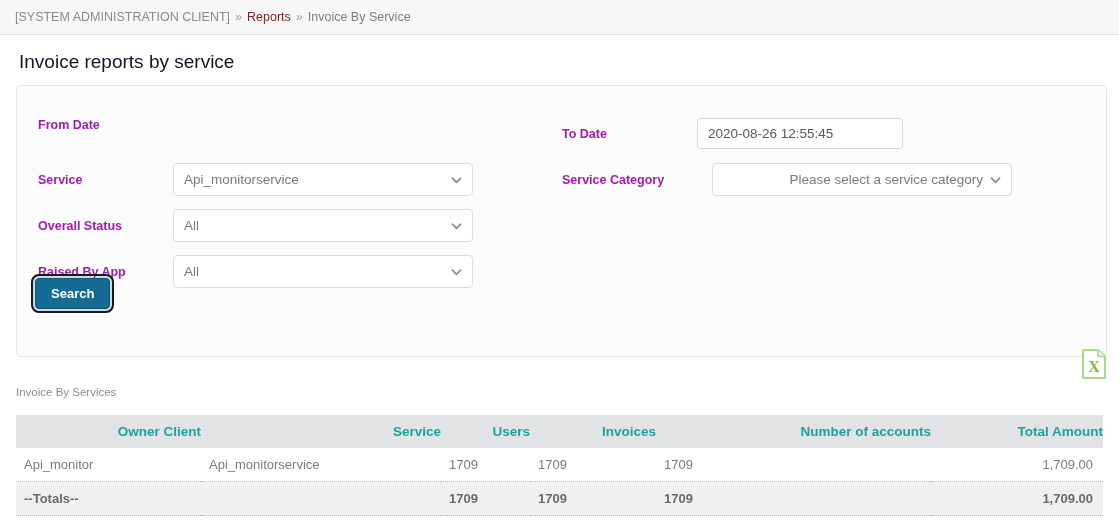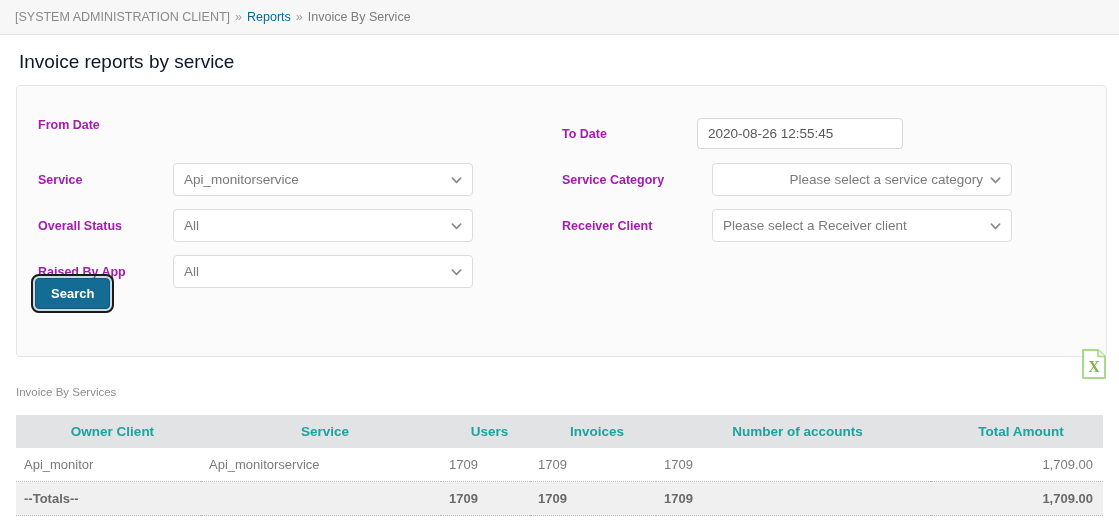"Reports" .crumb-link { color: #0369a1 -> #7f1d1d }
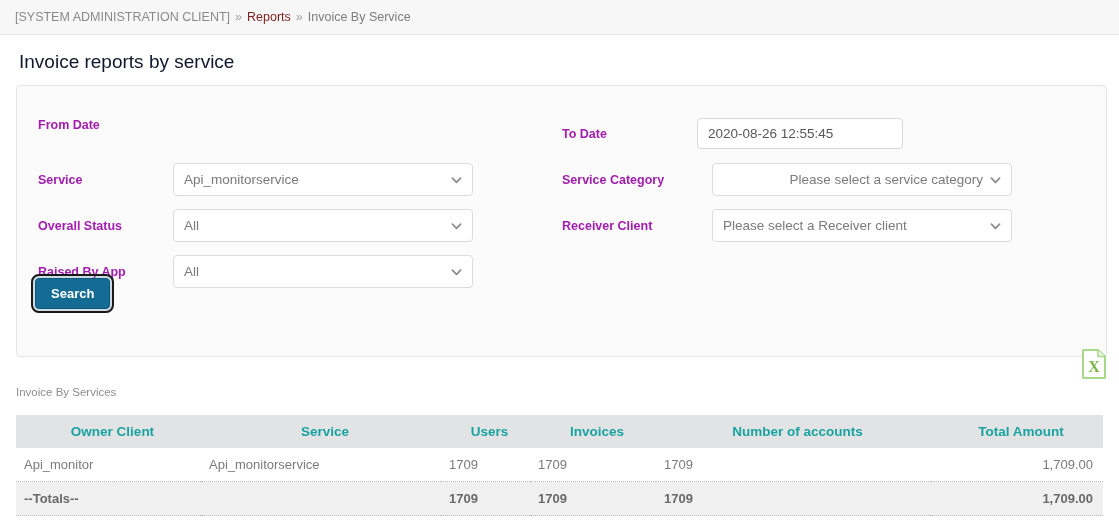"Receiver Client" div.form-row { html: <div> <span>Receiver Client</span> <div> <span>Please select a Receiver client</span> <span> <svg> <path></path> </svg> </span> </div> </div> -> none }
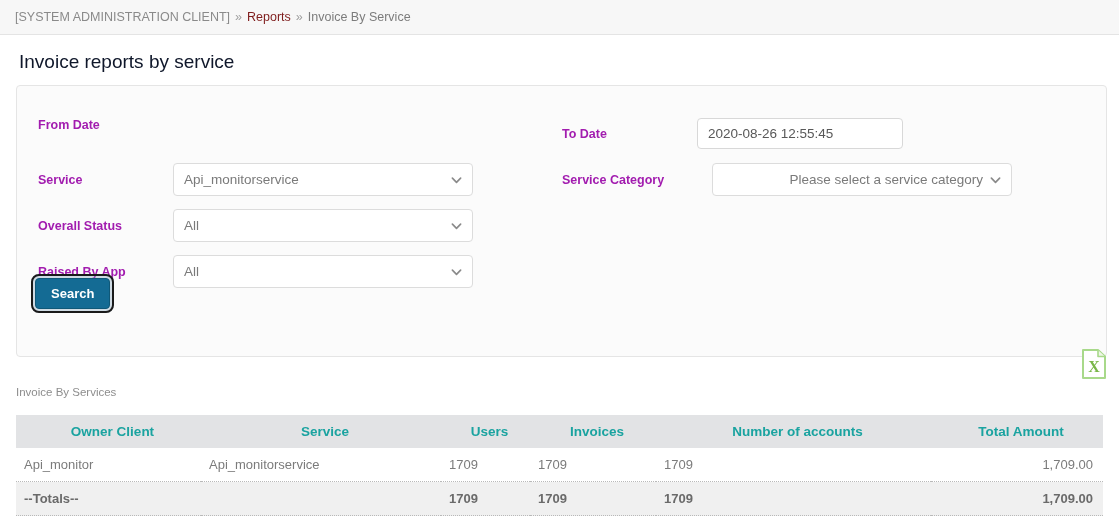"Owner Client" .results-table thead th { text-align: center -> right }
